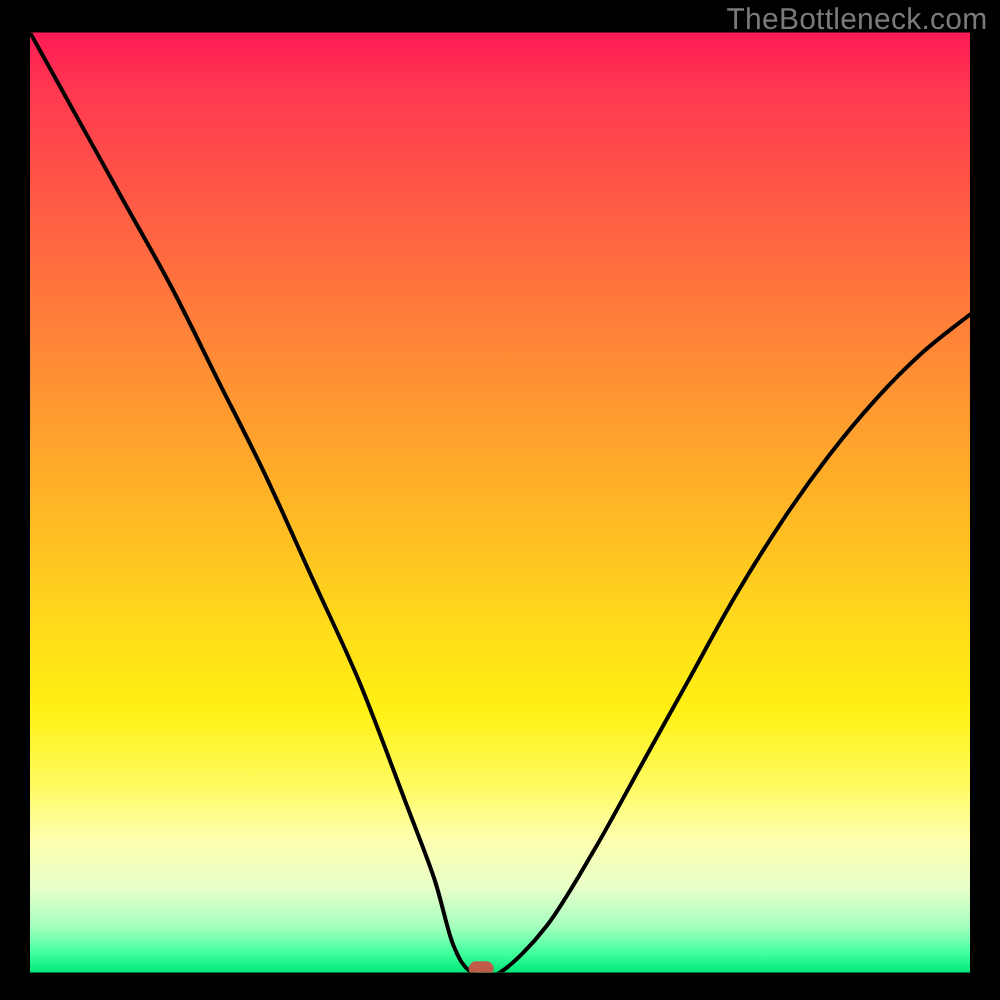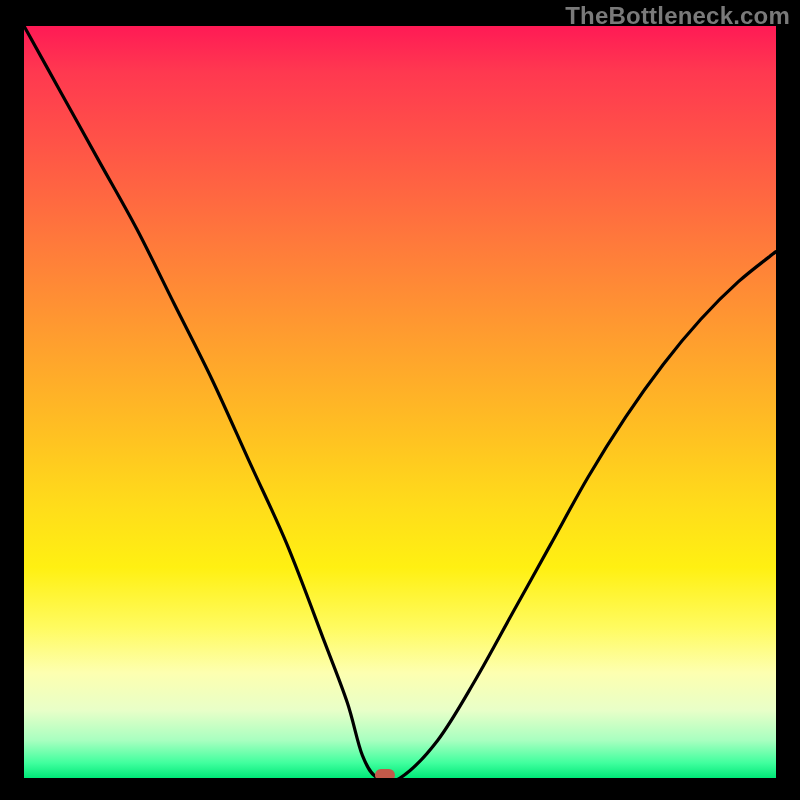"TheBottleneck.com" .watermark { font-weight: 700 -> 400 }
